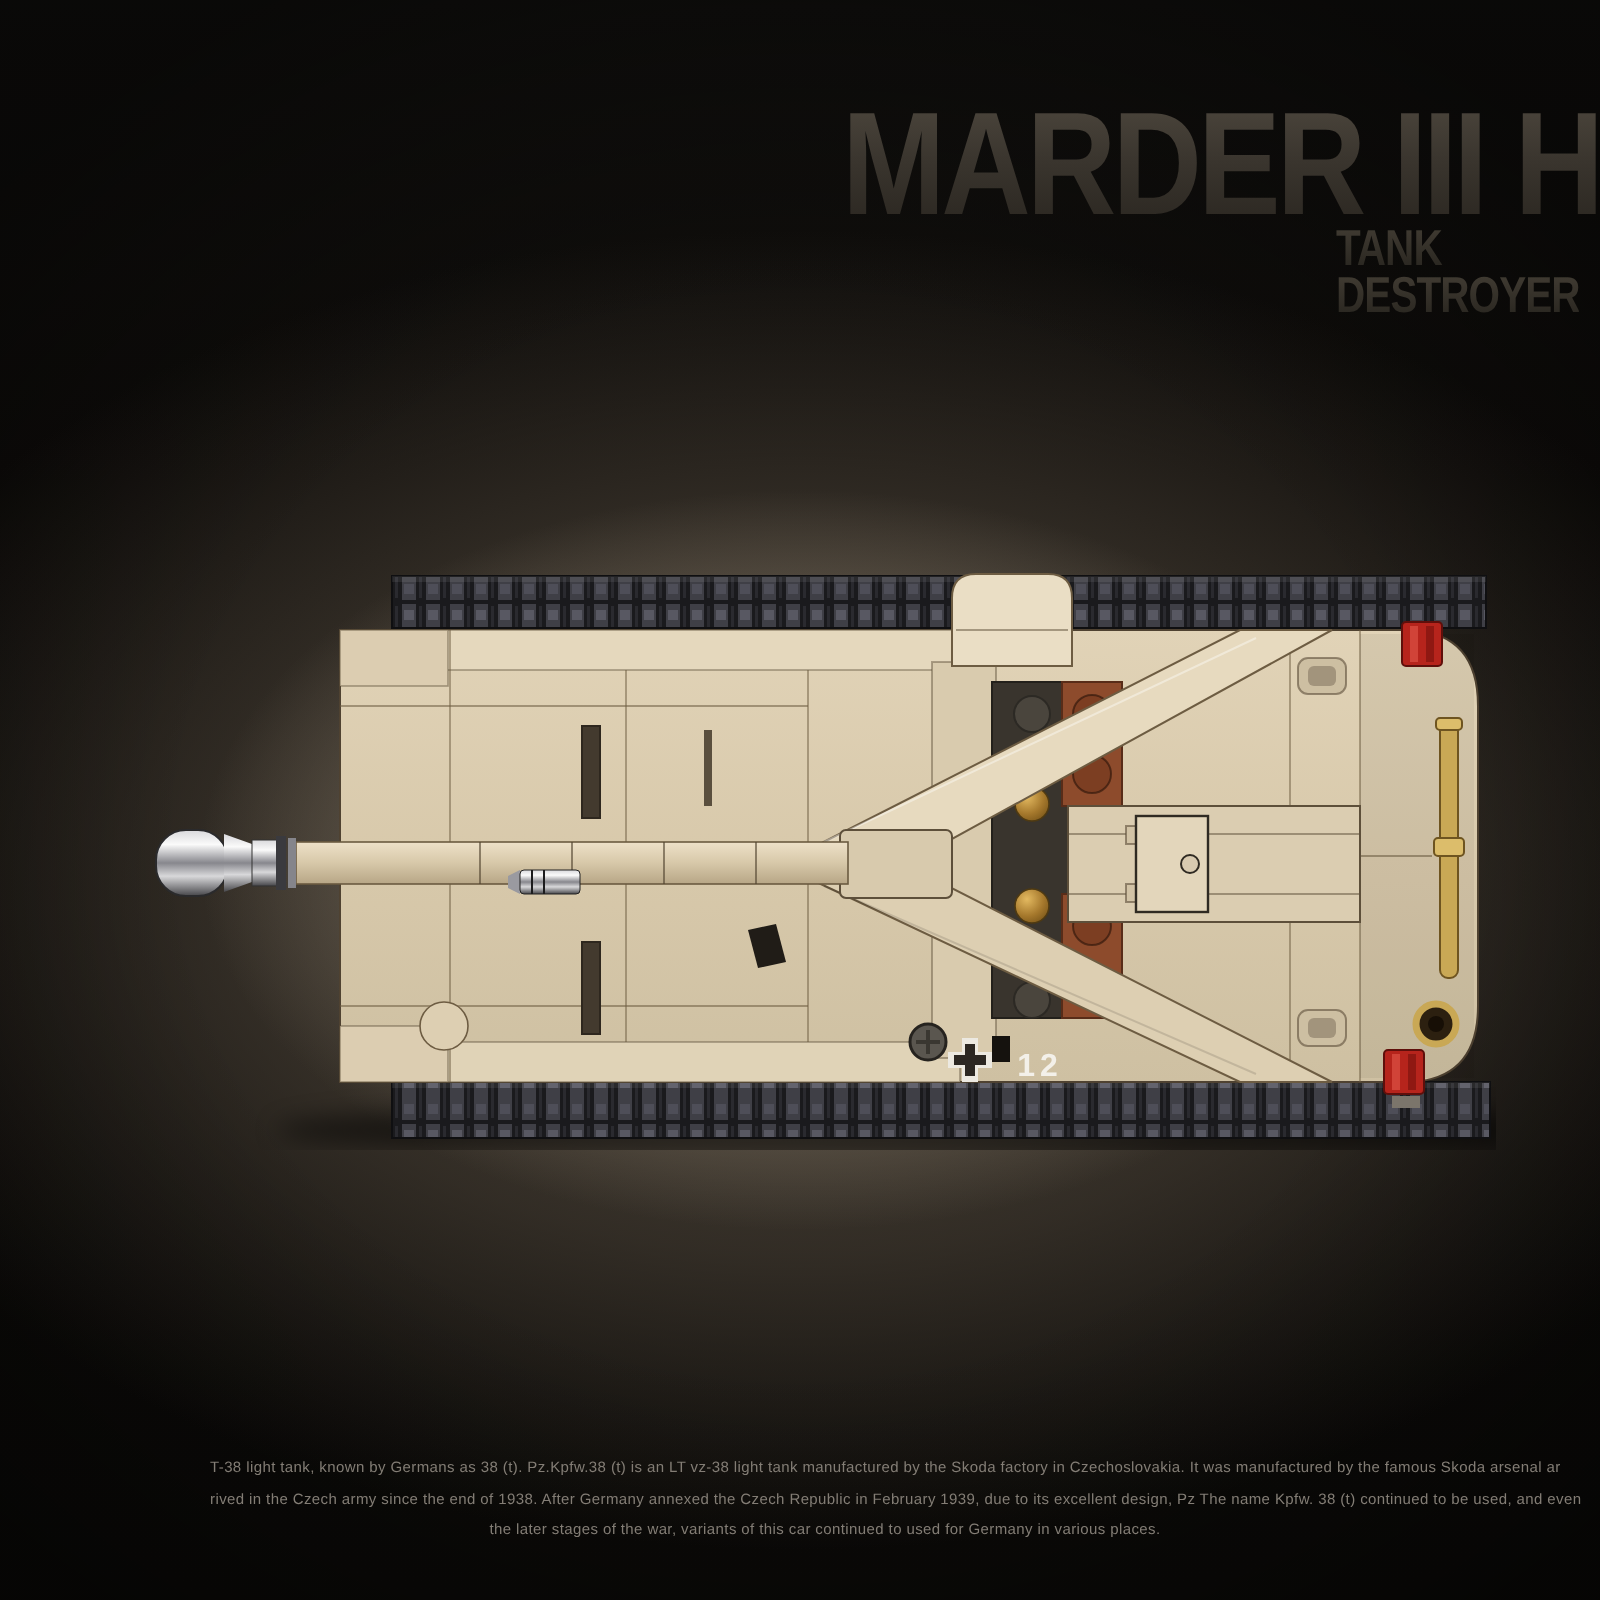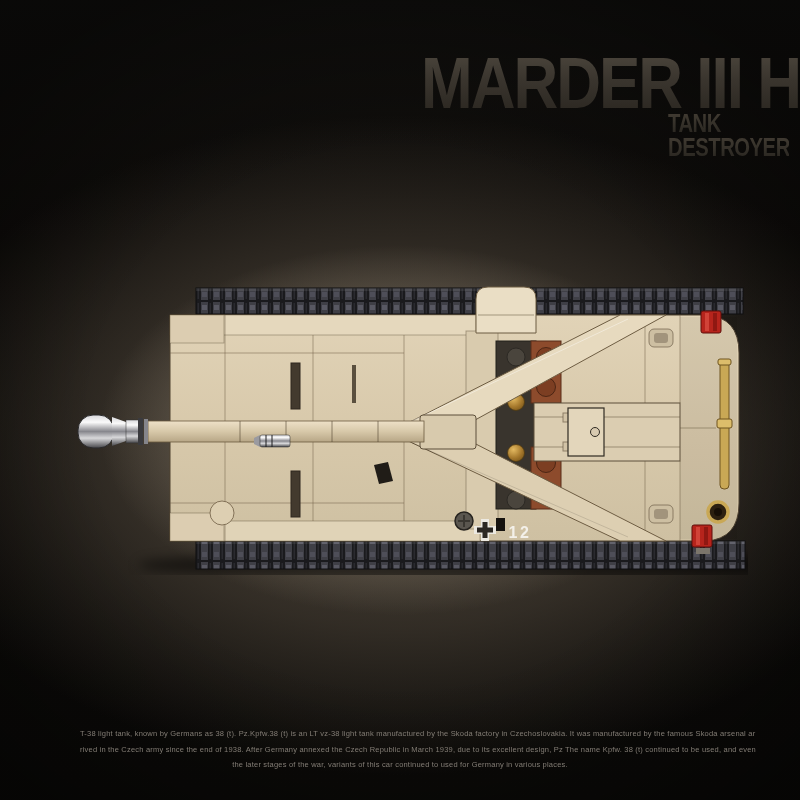"T-38 light tank, known by" .description div { margin-left: none -> 25px }
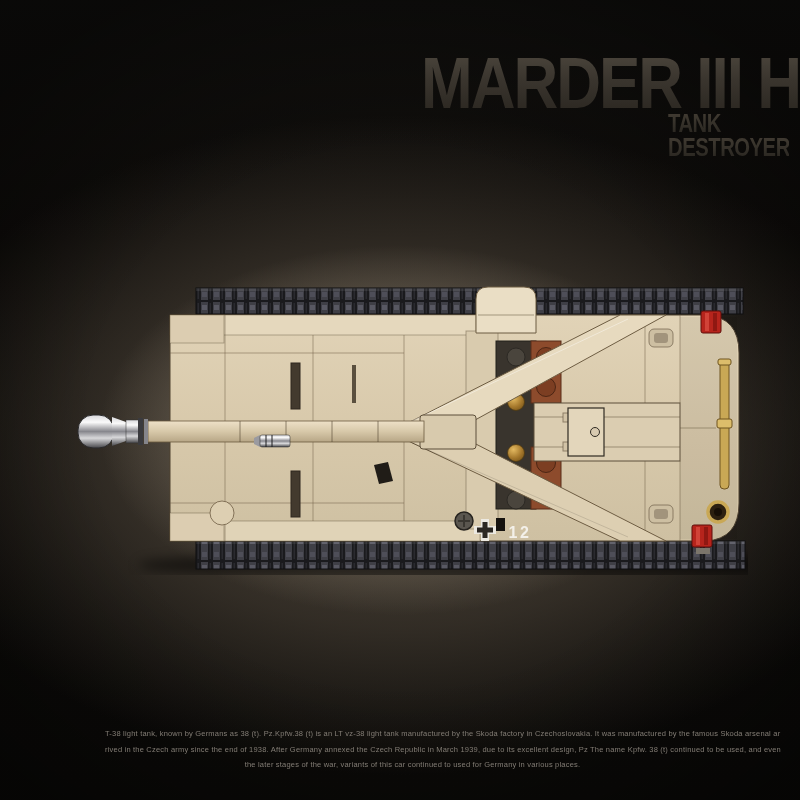"rived in the Czech army" div { text: March -> February }
